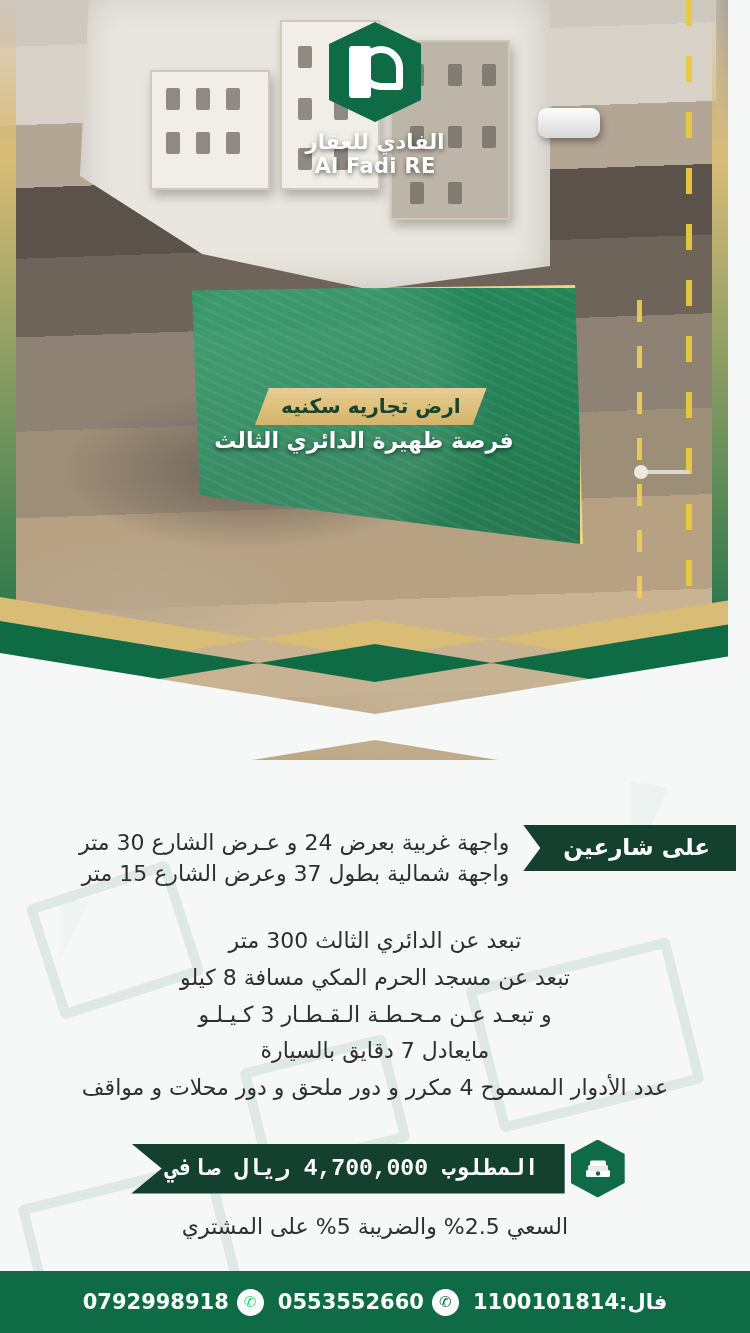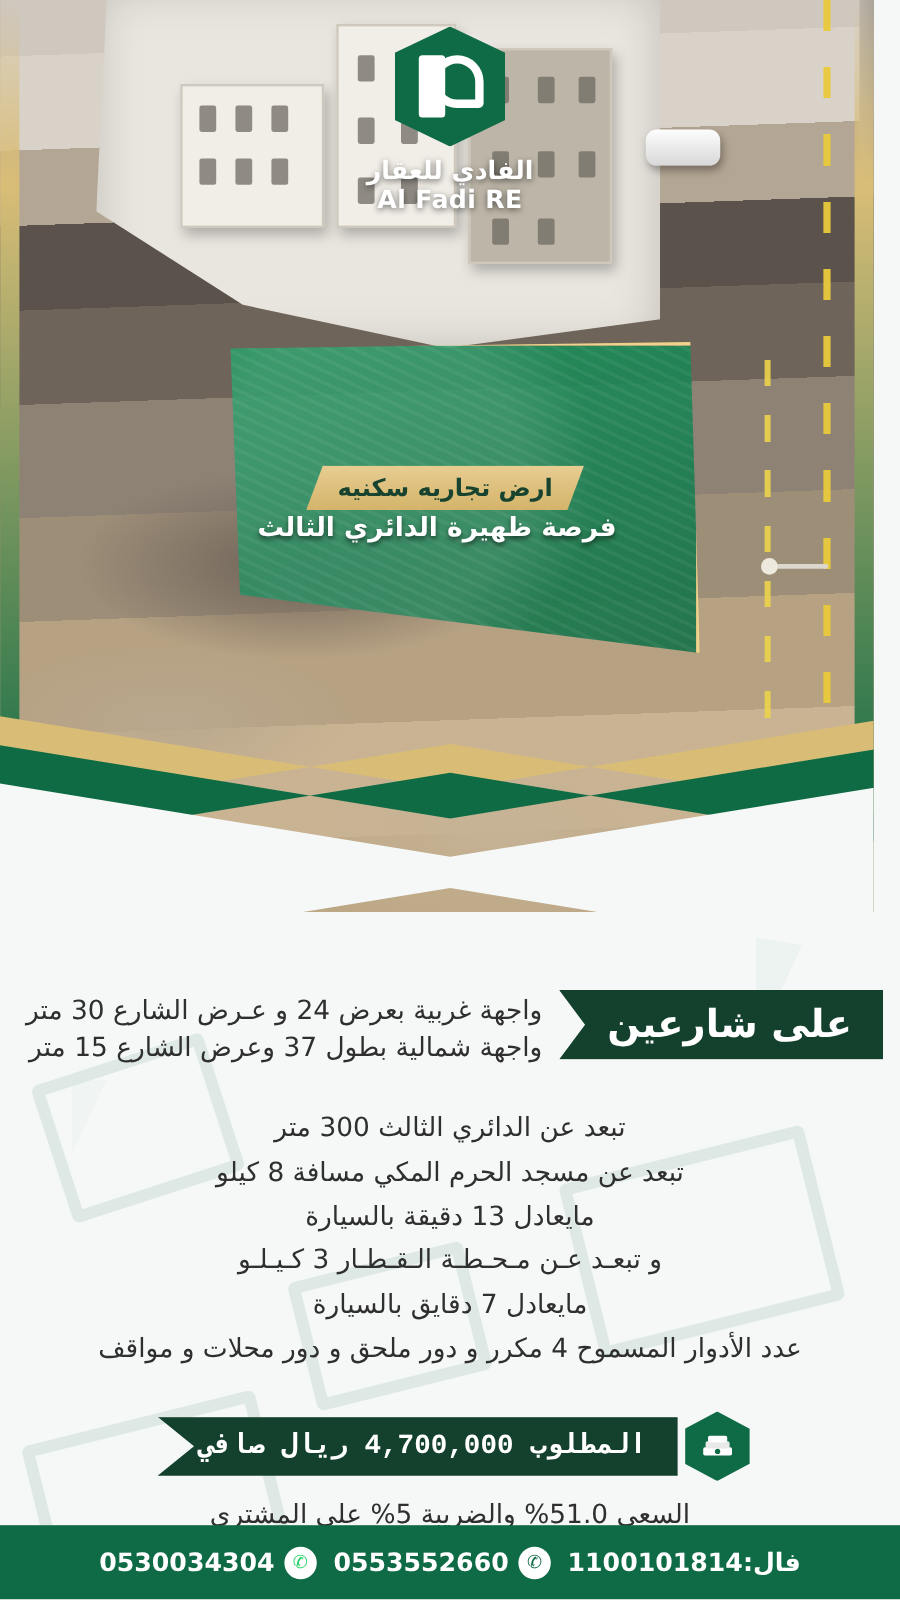"على شارعين" .streets-badge { font-size: 32px -> 23px }
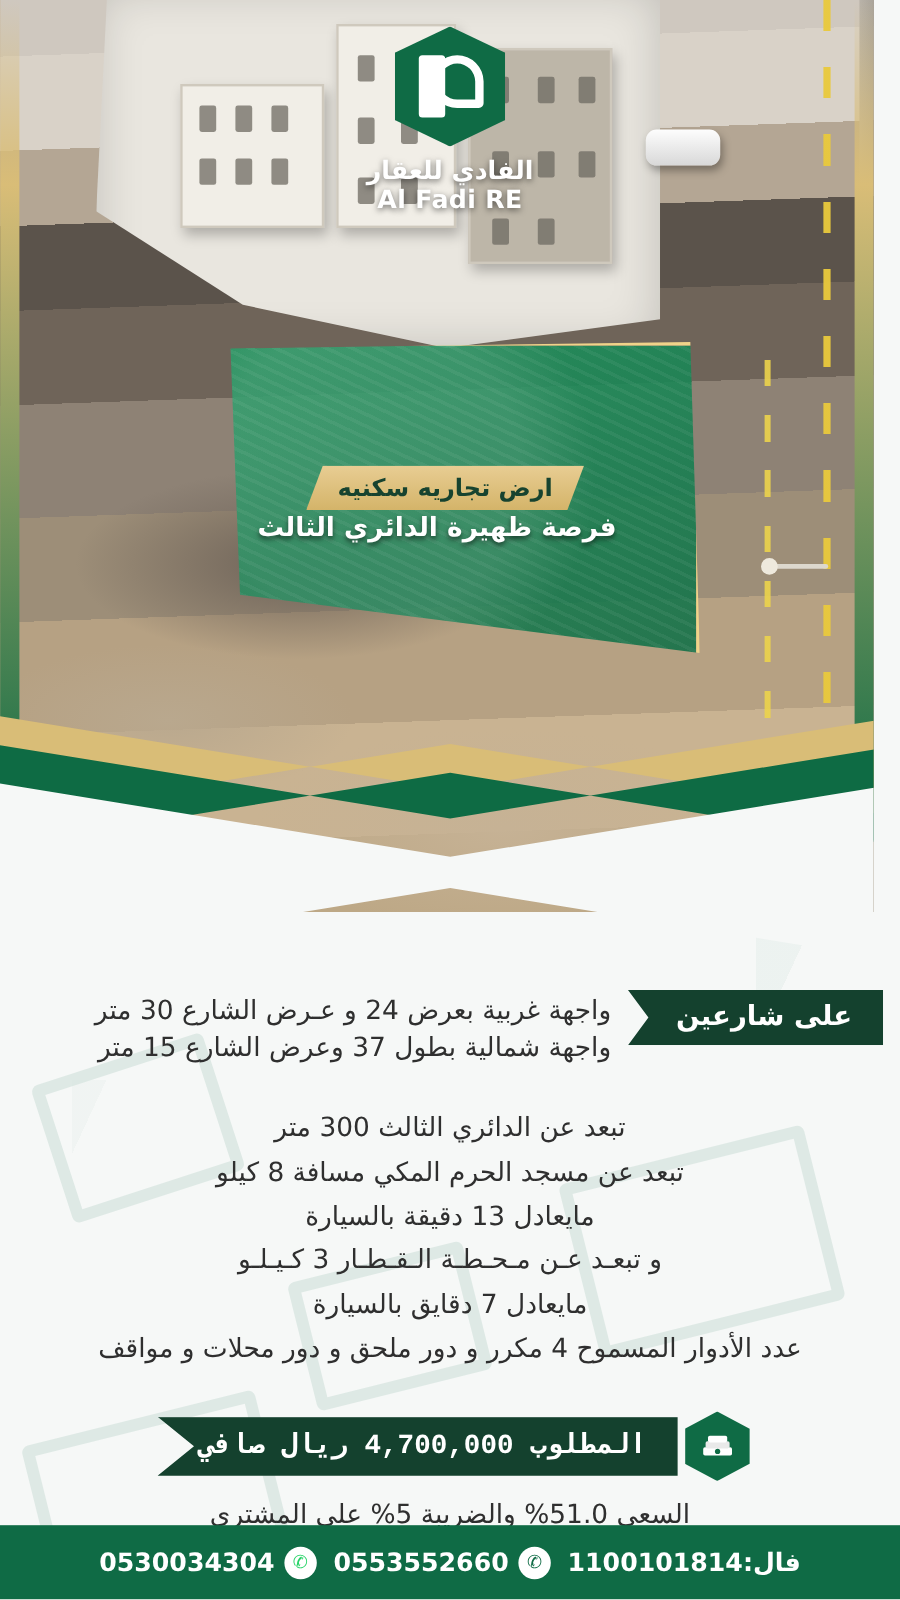"مايعادل 13 دقيقة بالسيارة" div { html: <div>مايعادل 13 دقيقة بالسيارة</div> -> none }
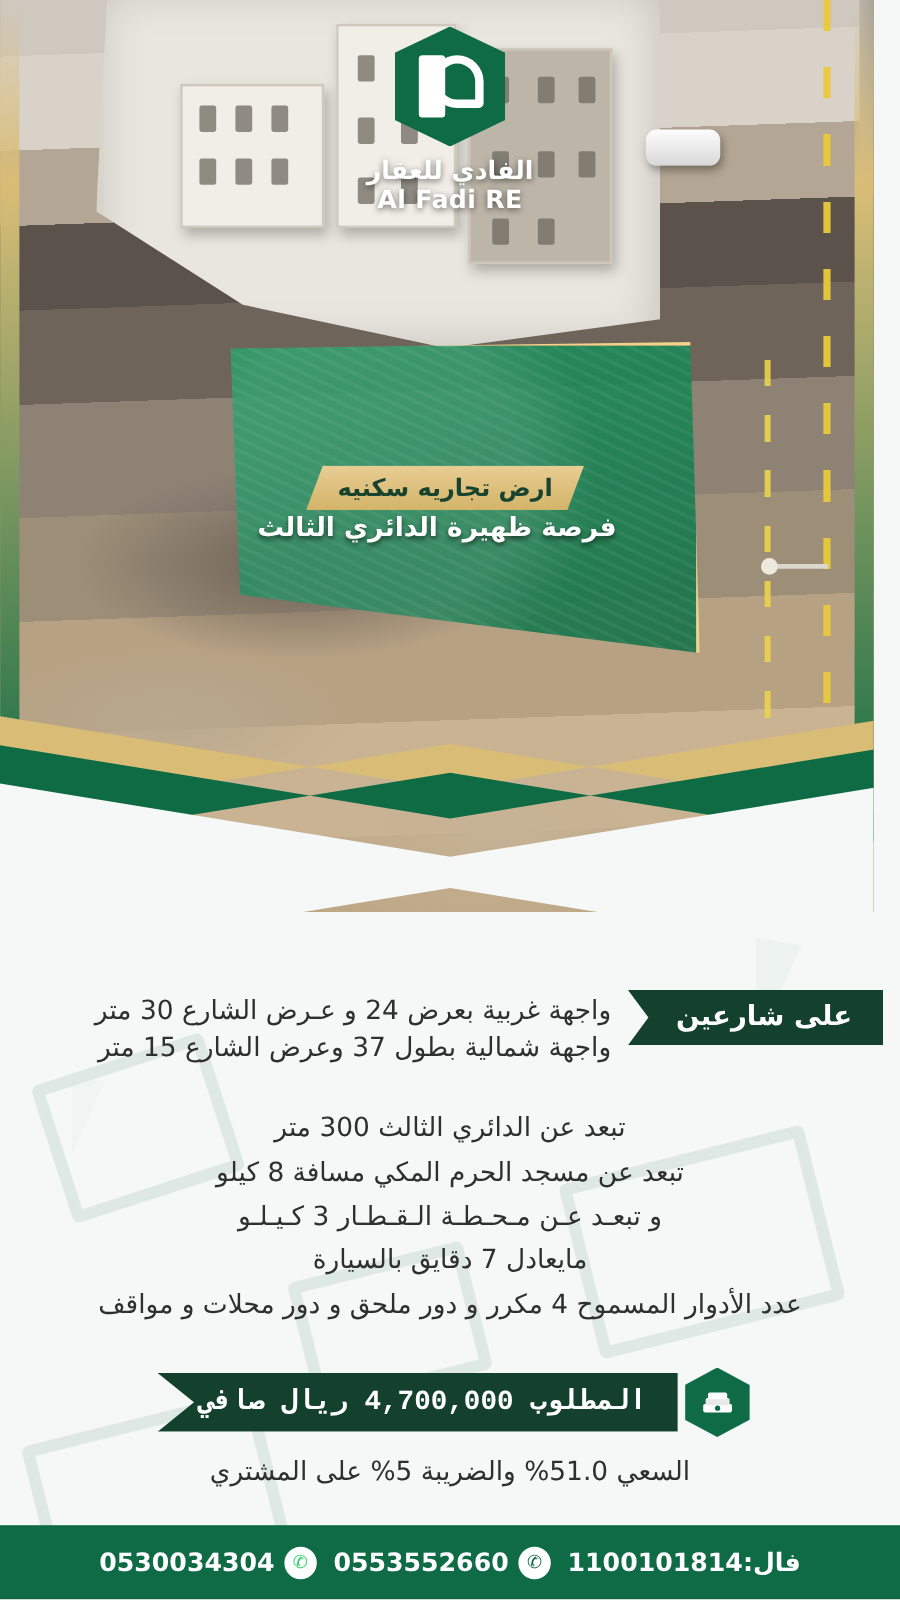"السعي 51.0% والضريبة 5% على" div.fees { text: 51.0% -> 2.5% }
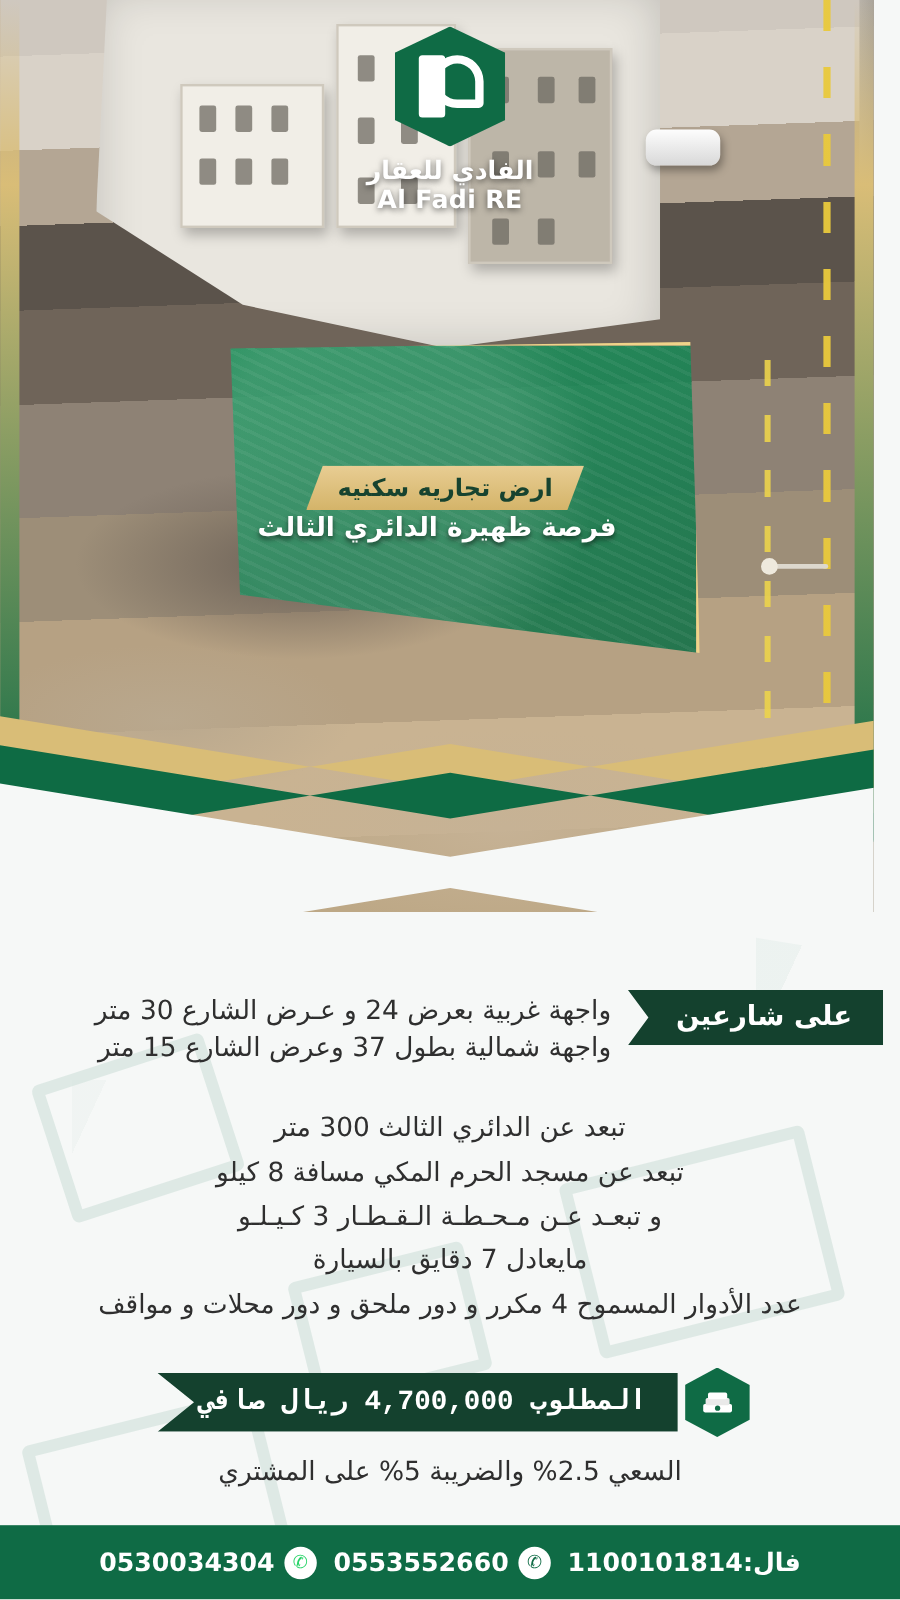"0530034304" span { text: 0530034304 -> 0792998918 }
